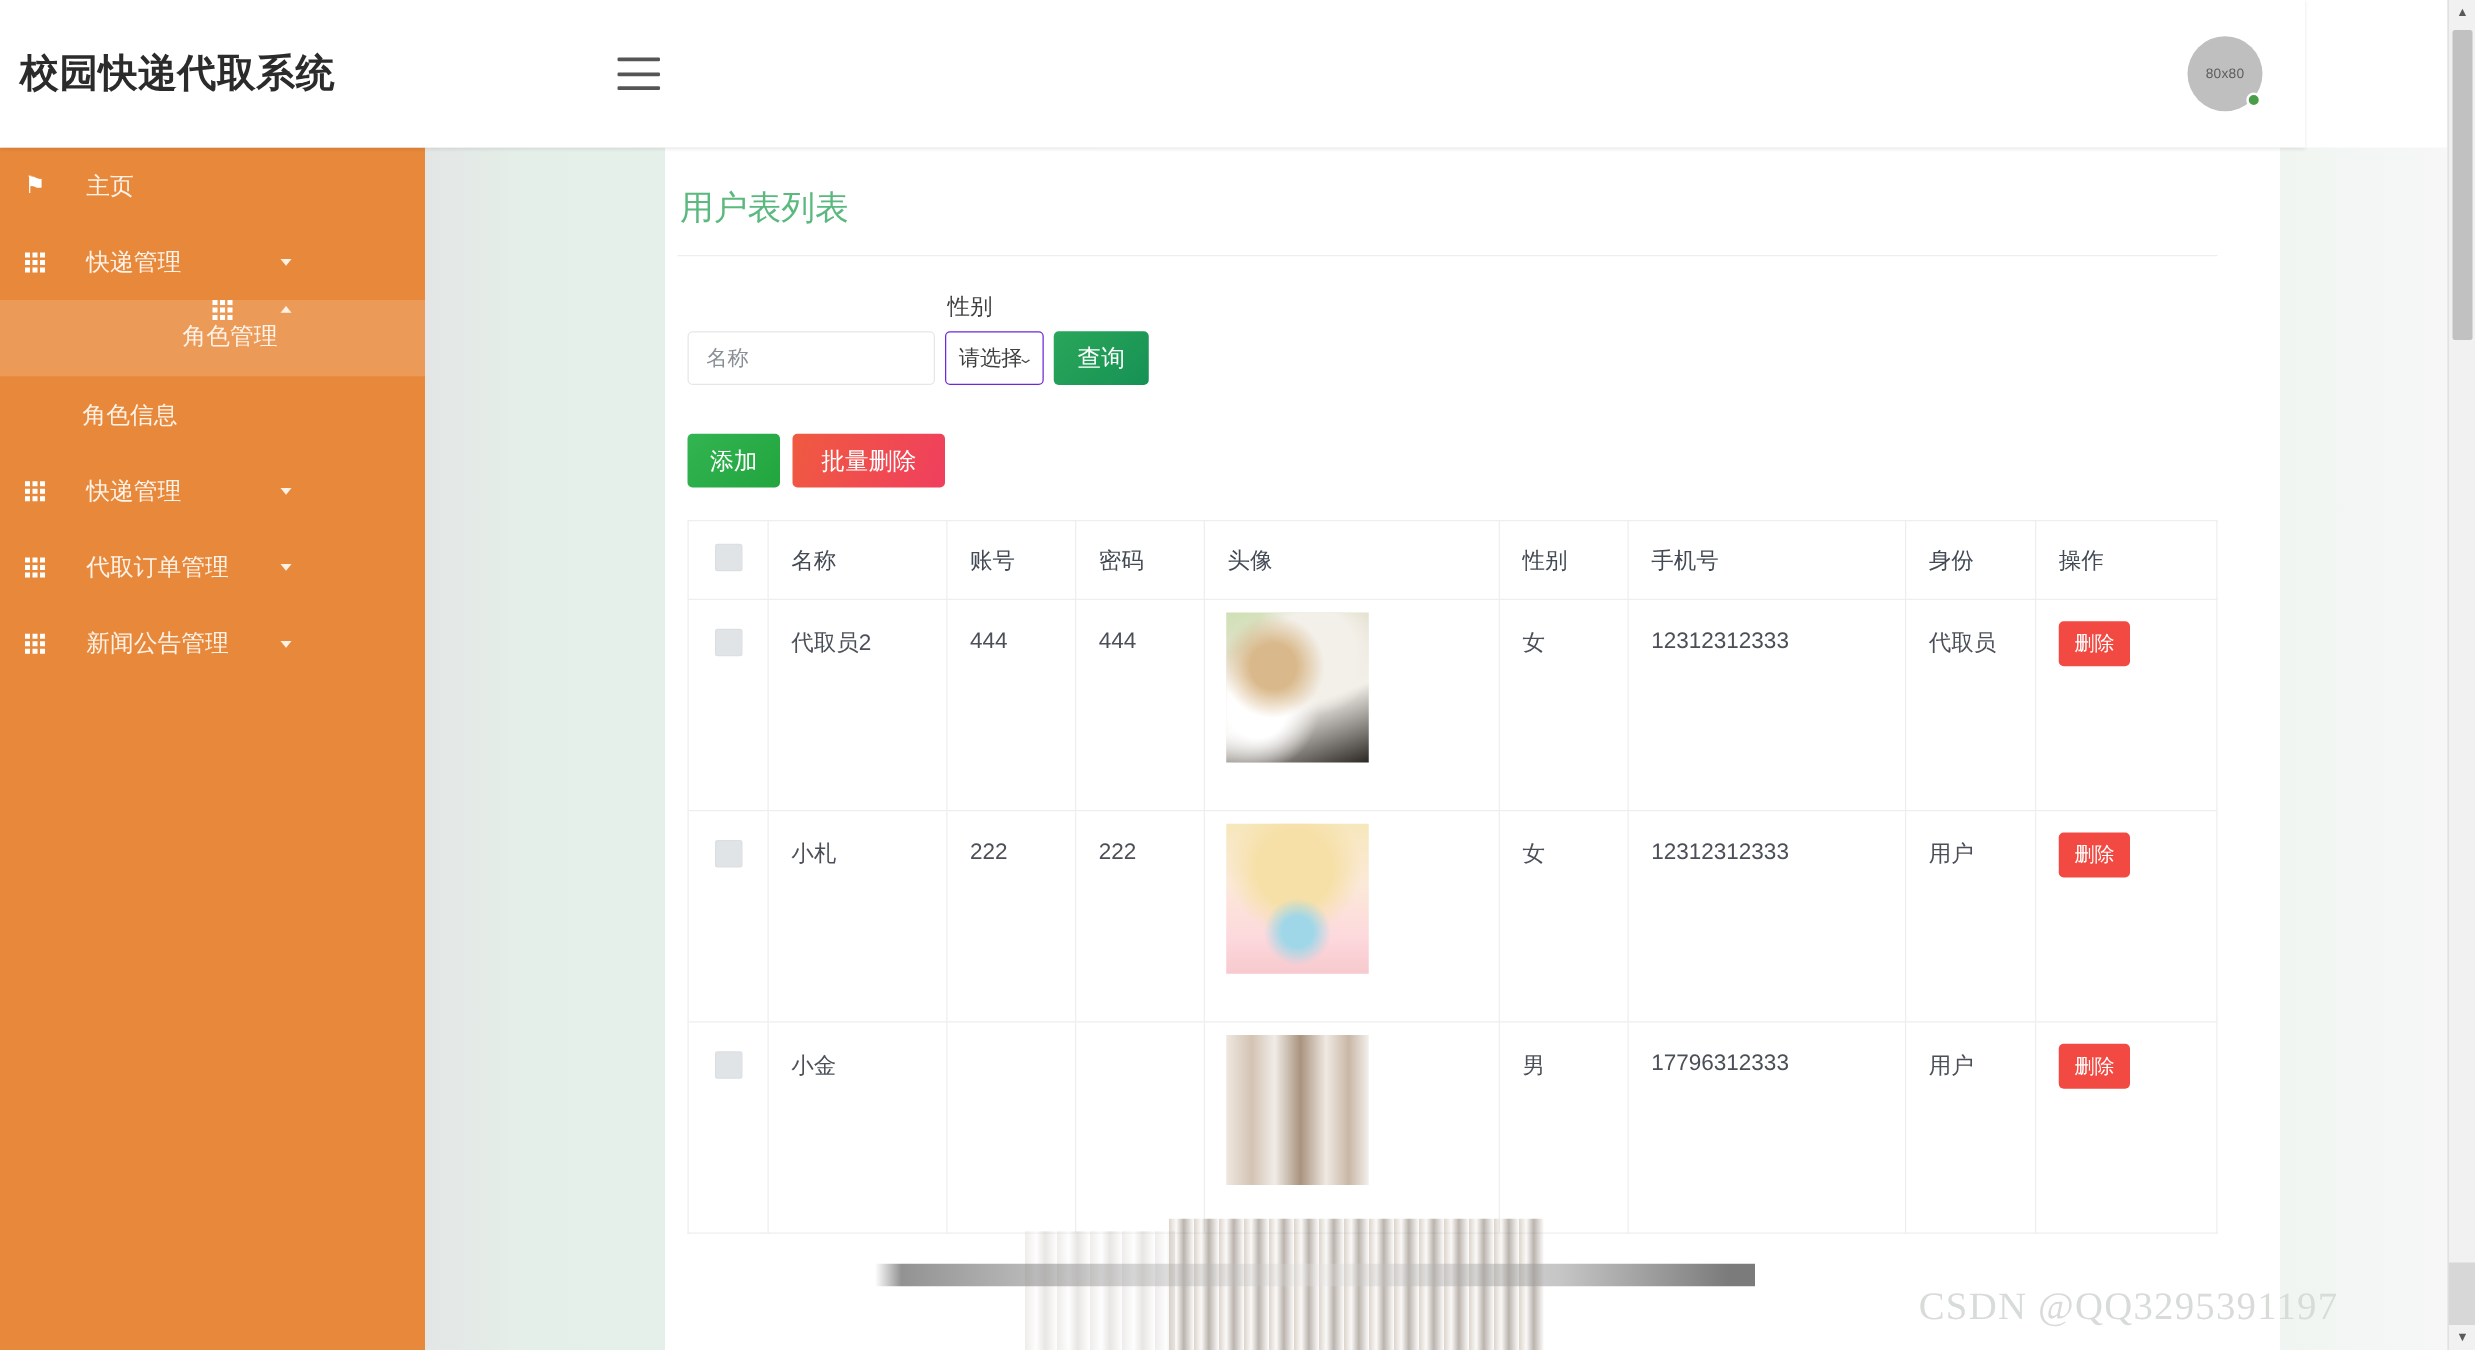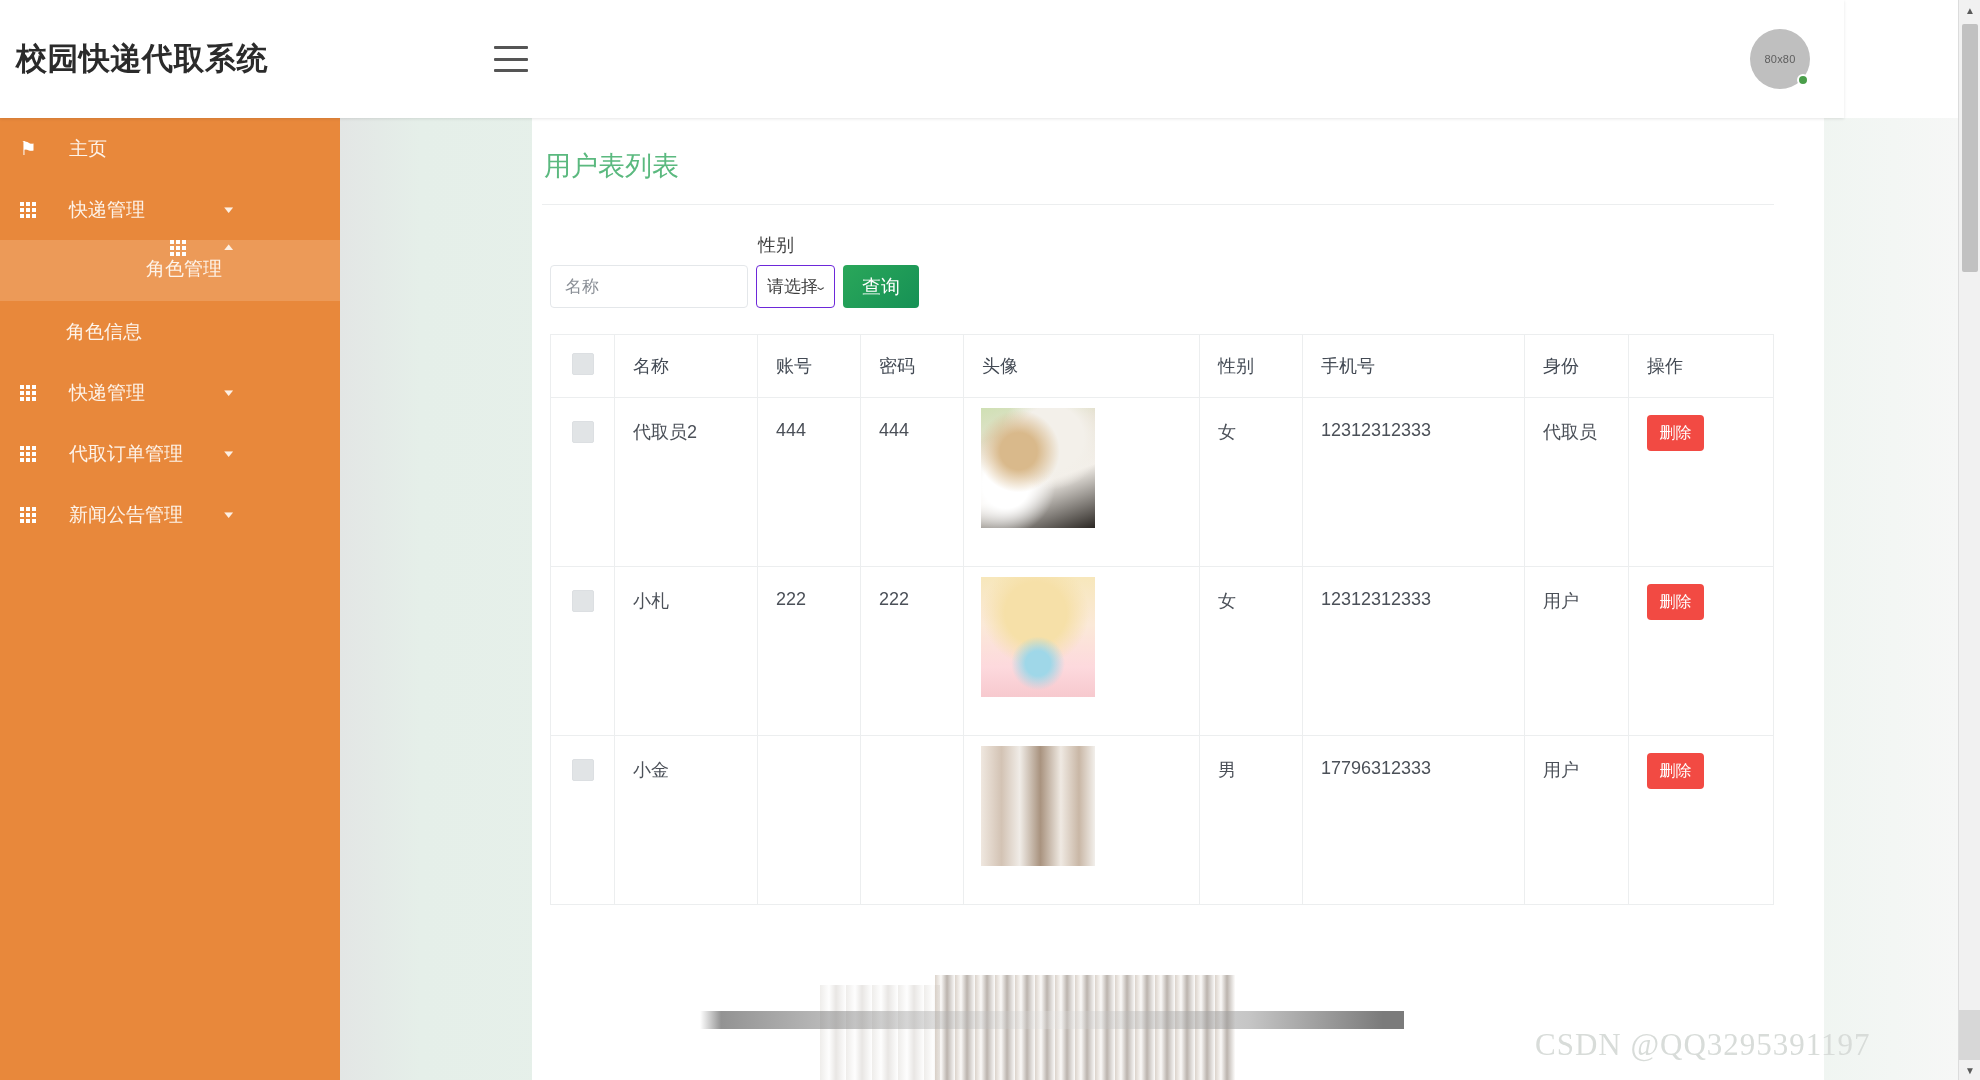"添加" div.action-row { html: none -> <div> <button>添加</button> <button>批量删除</button> </div> }
